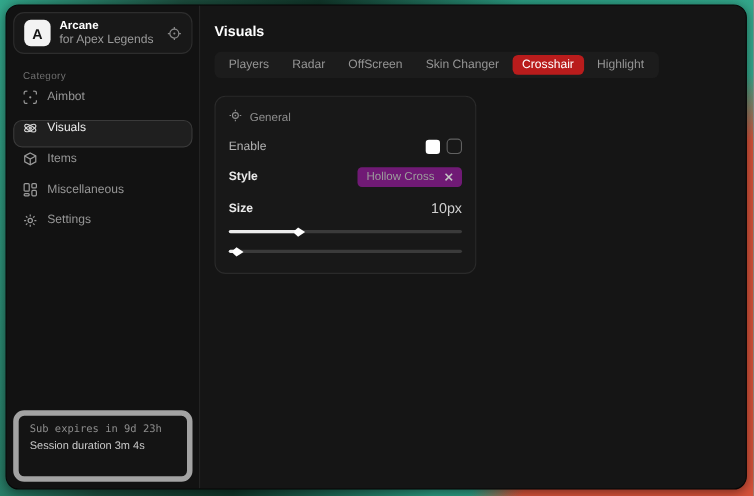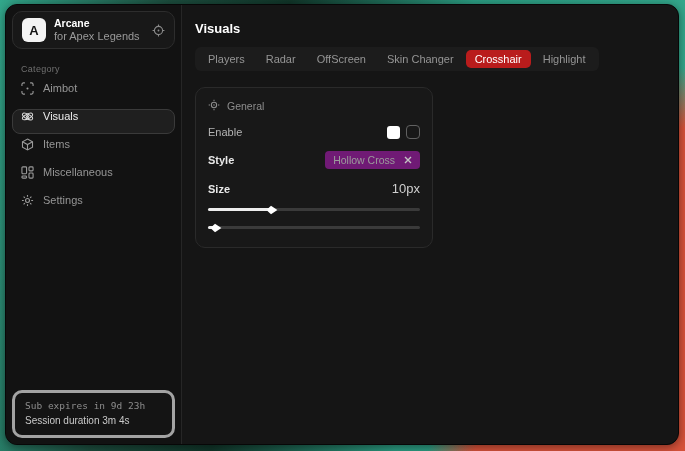"Sub expires in 9d 23h" .footer-card { border: 3px solid #a3a3a3 -> 5px solid #a3a3a3; padding: 6px 10px 7px -> 6px 10px 20px }
